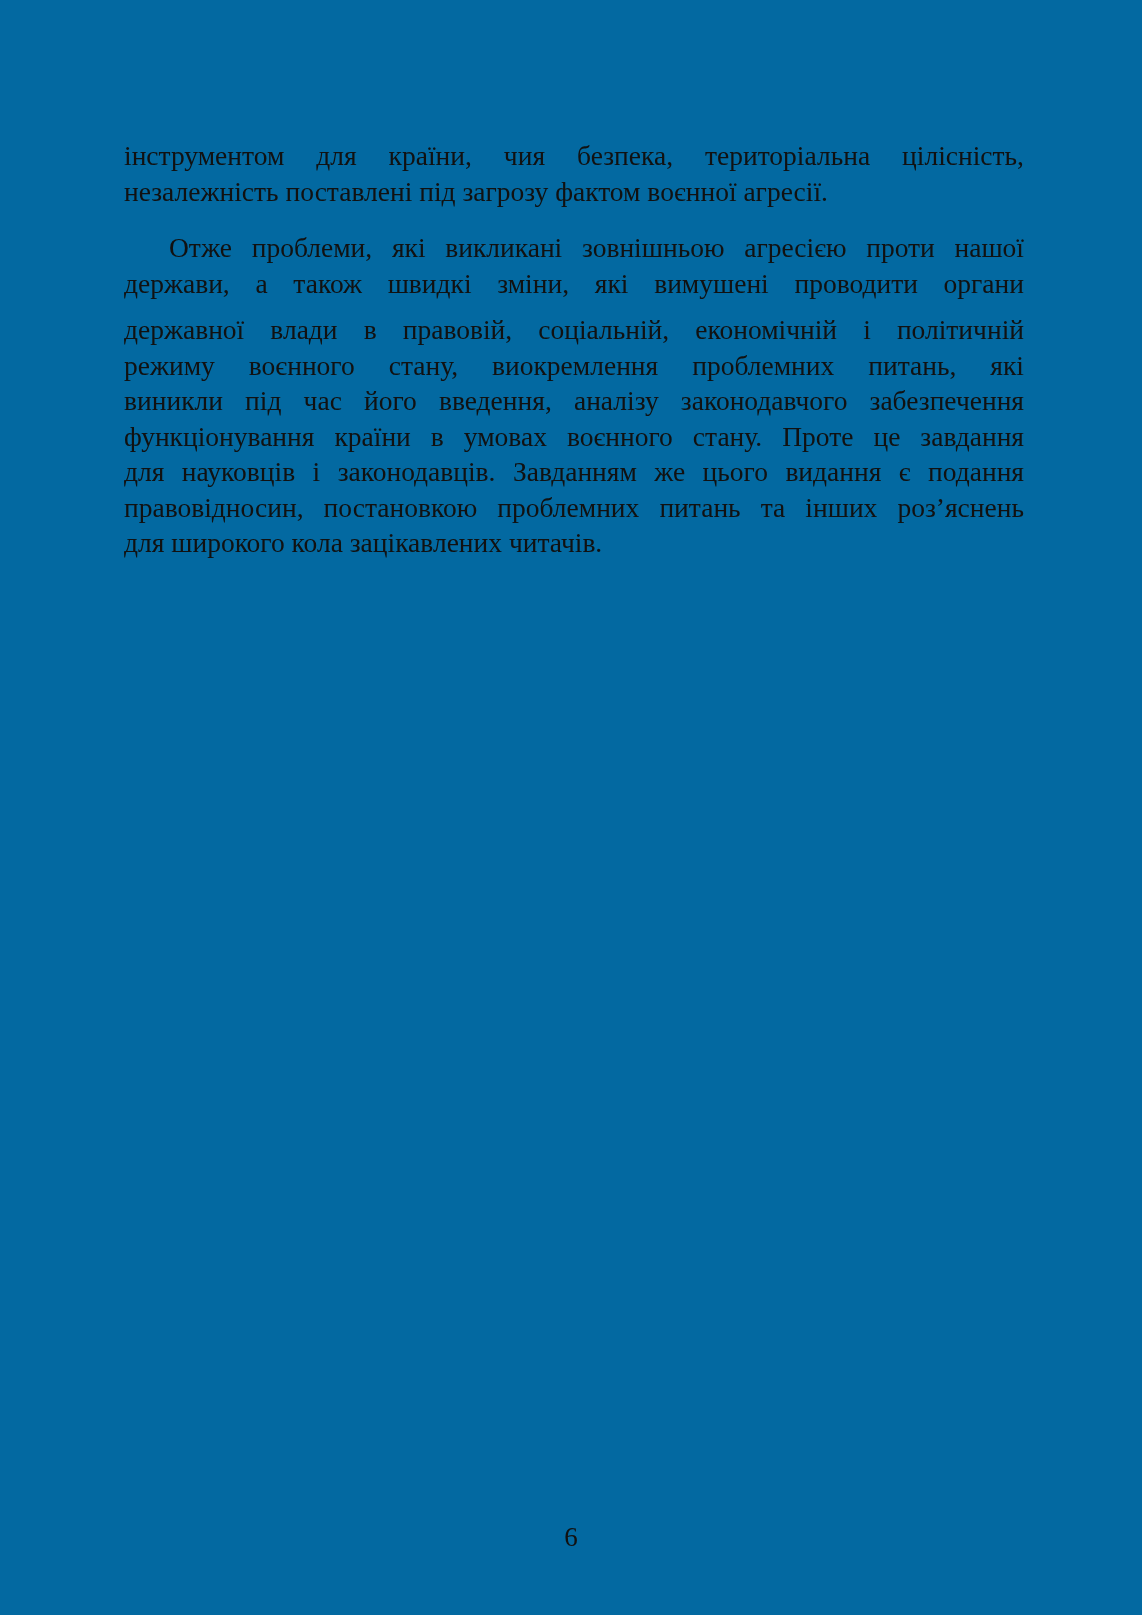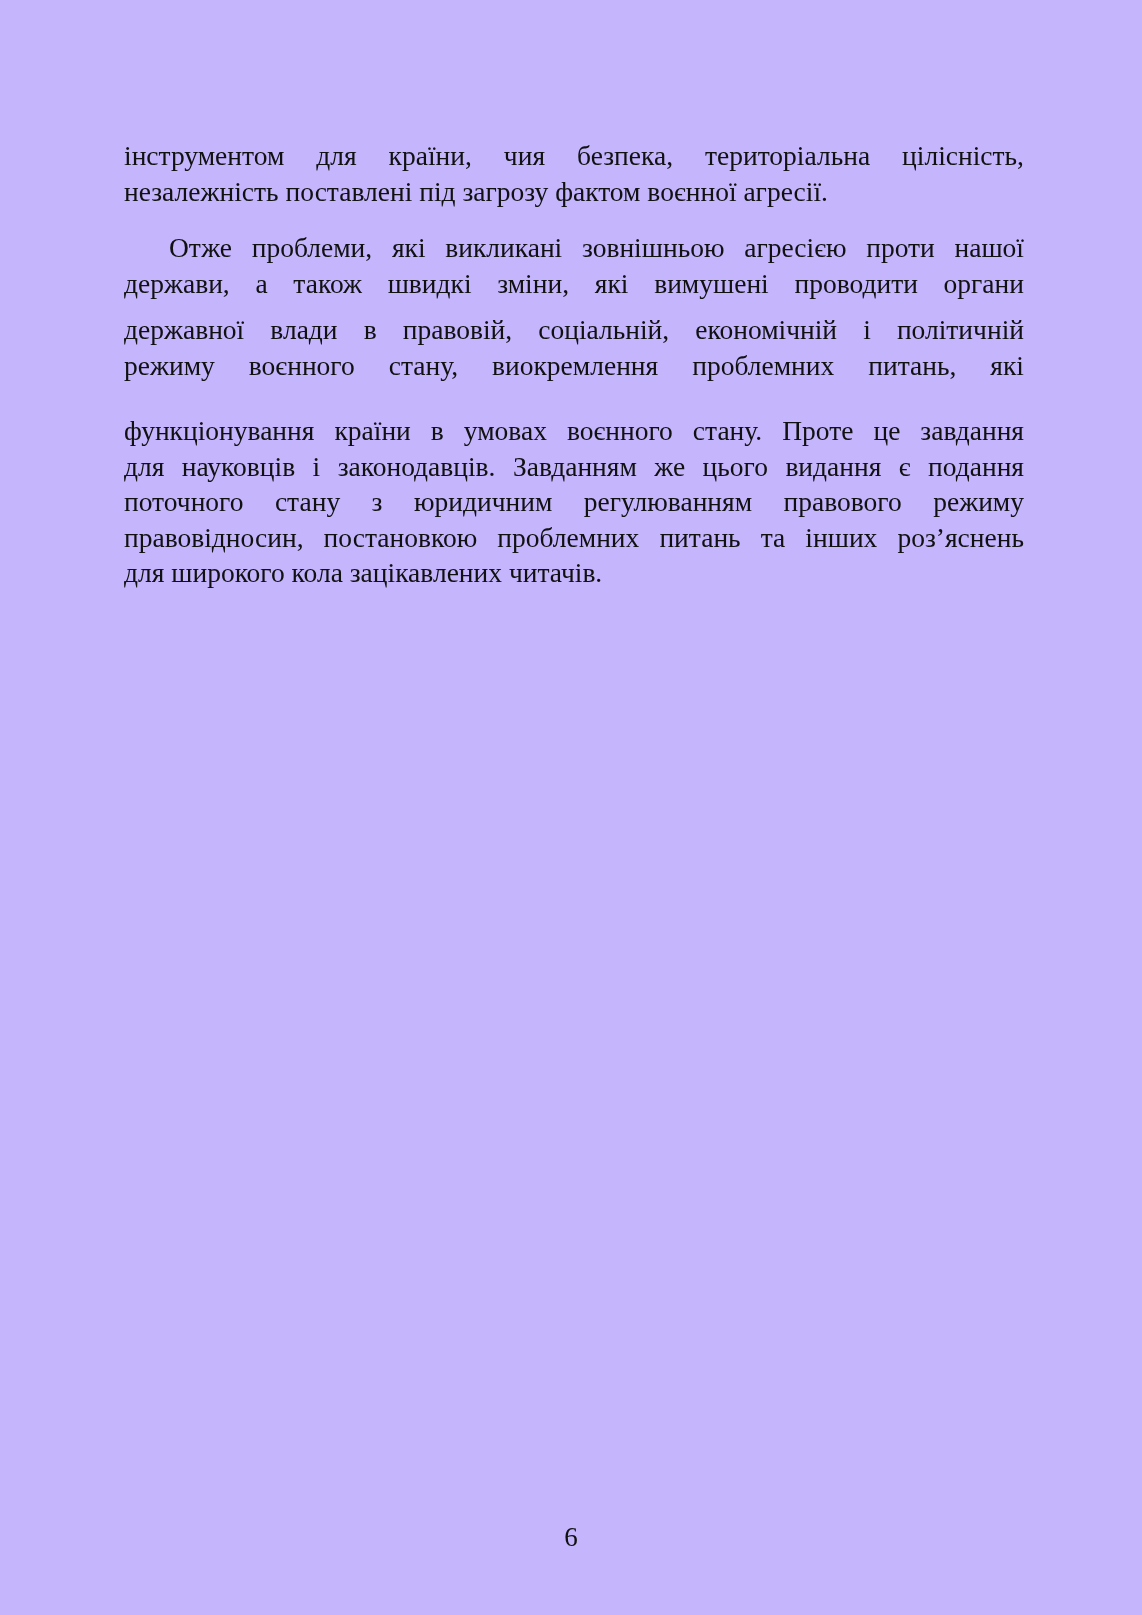"інструментом для країни, чия безпека," .page { background: #c4b5fd -> #0369a1 }
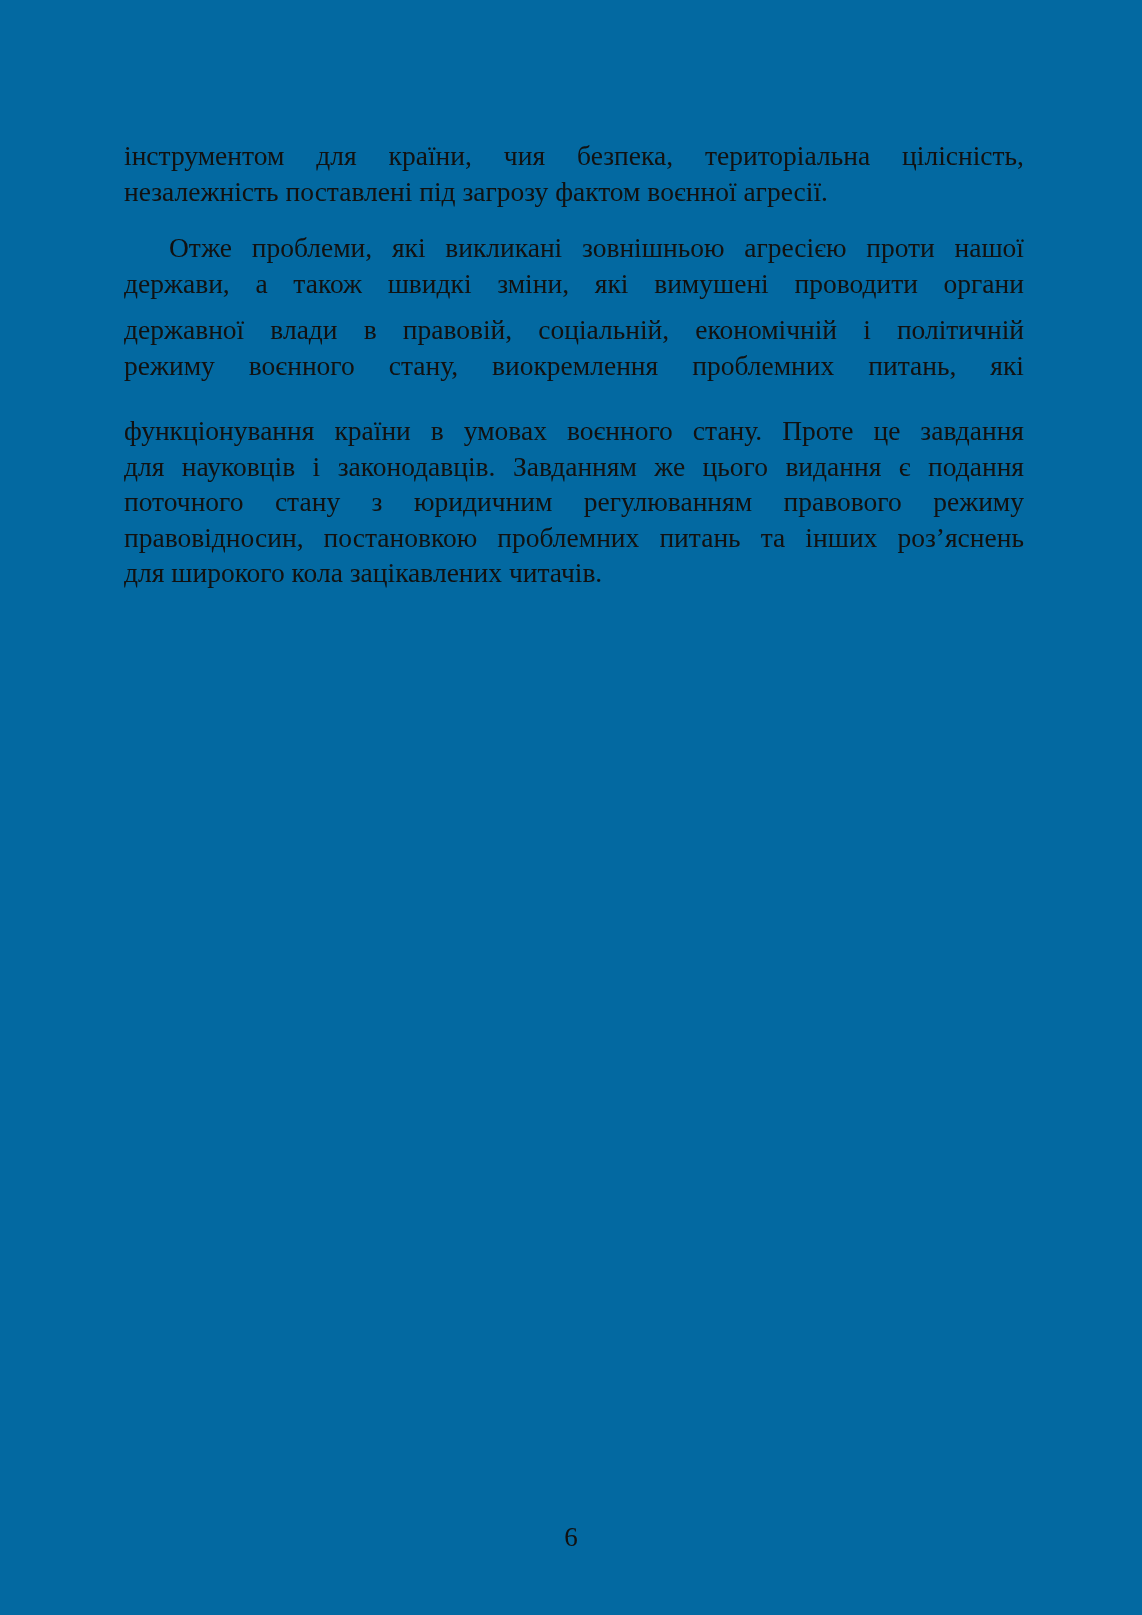"виникли під час його введення," span.line { html: none -> <span>виникли під час його введення, аналізу законодавчого забезпечення</span> }
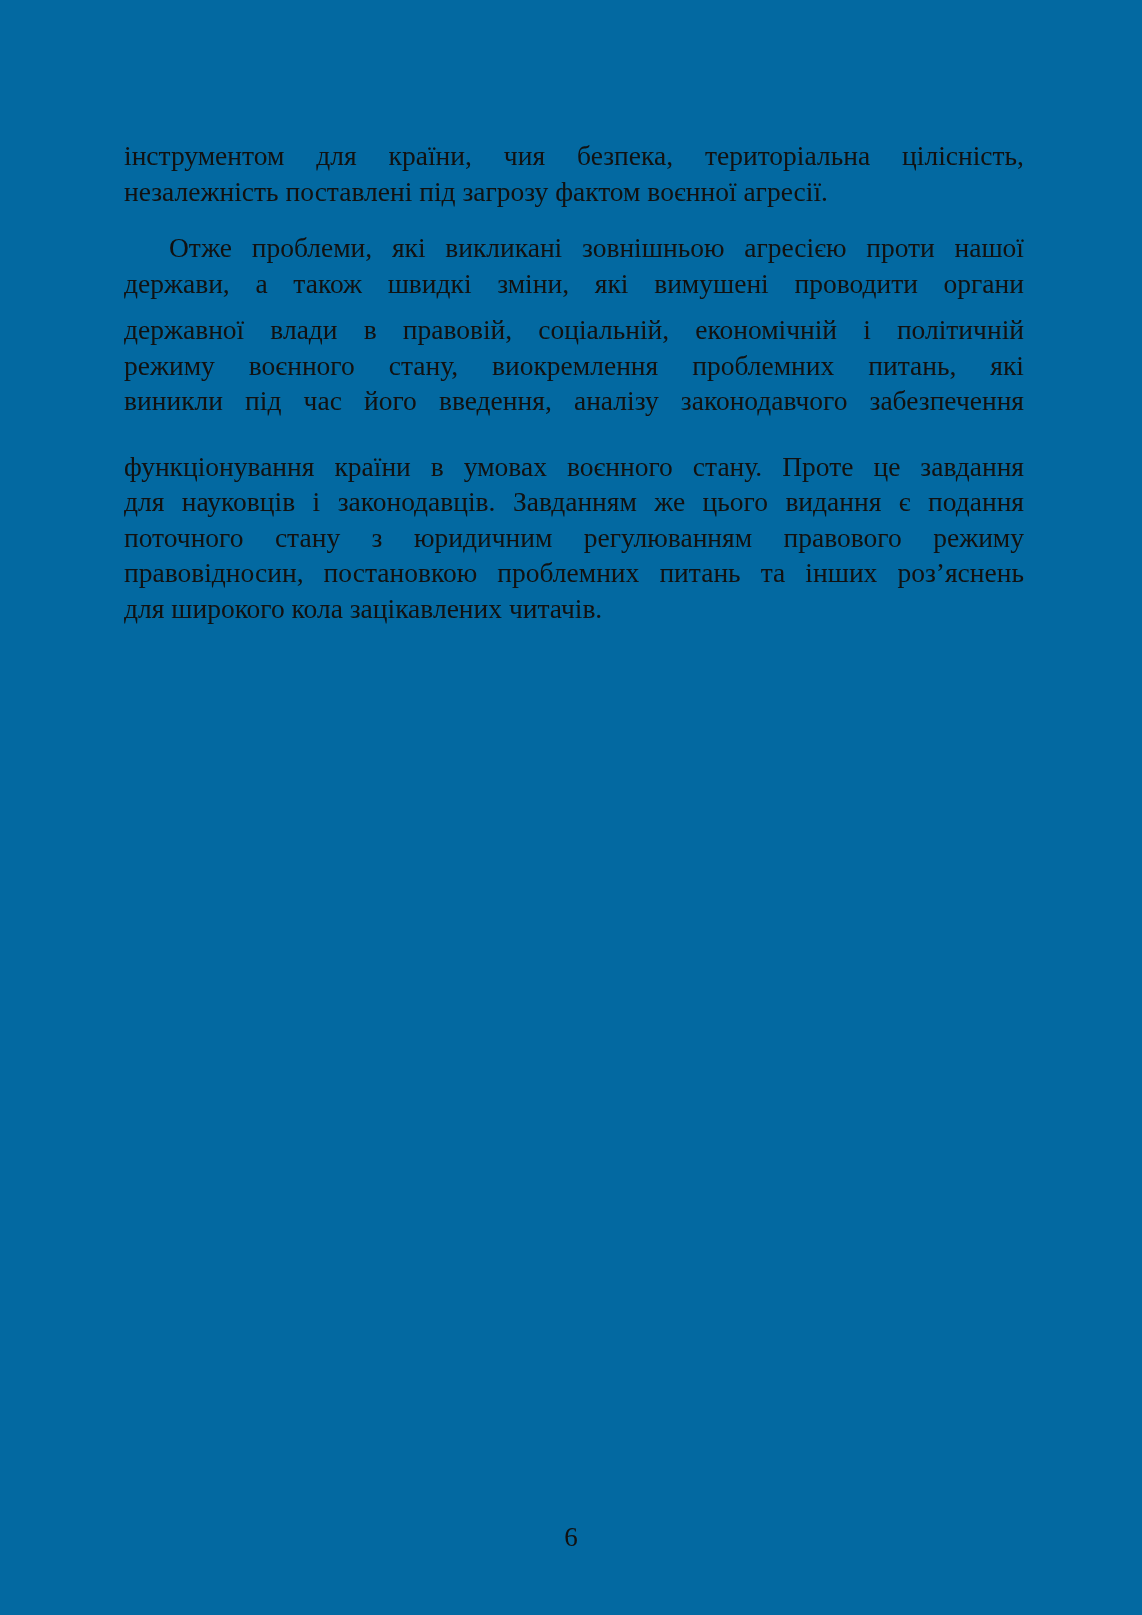"функціонування країни в умовах воєнного" span.line { margin-top: 30px -> none }
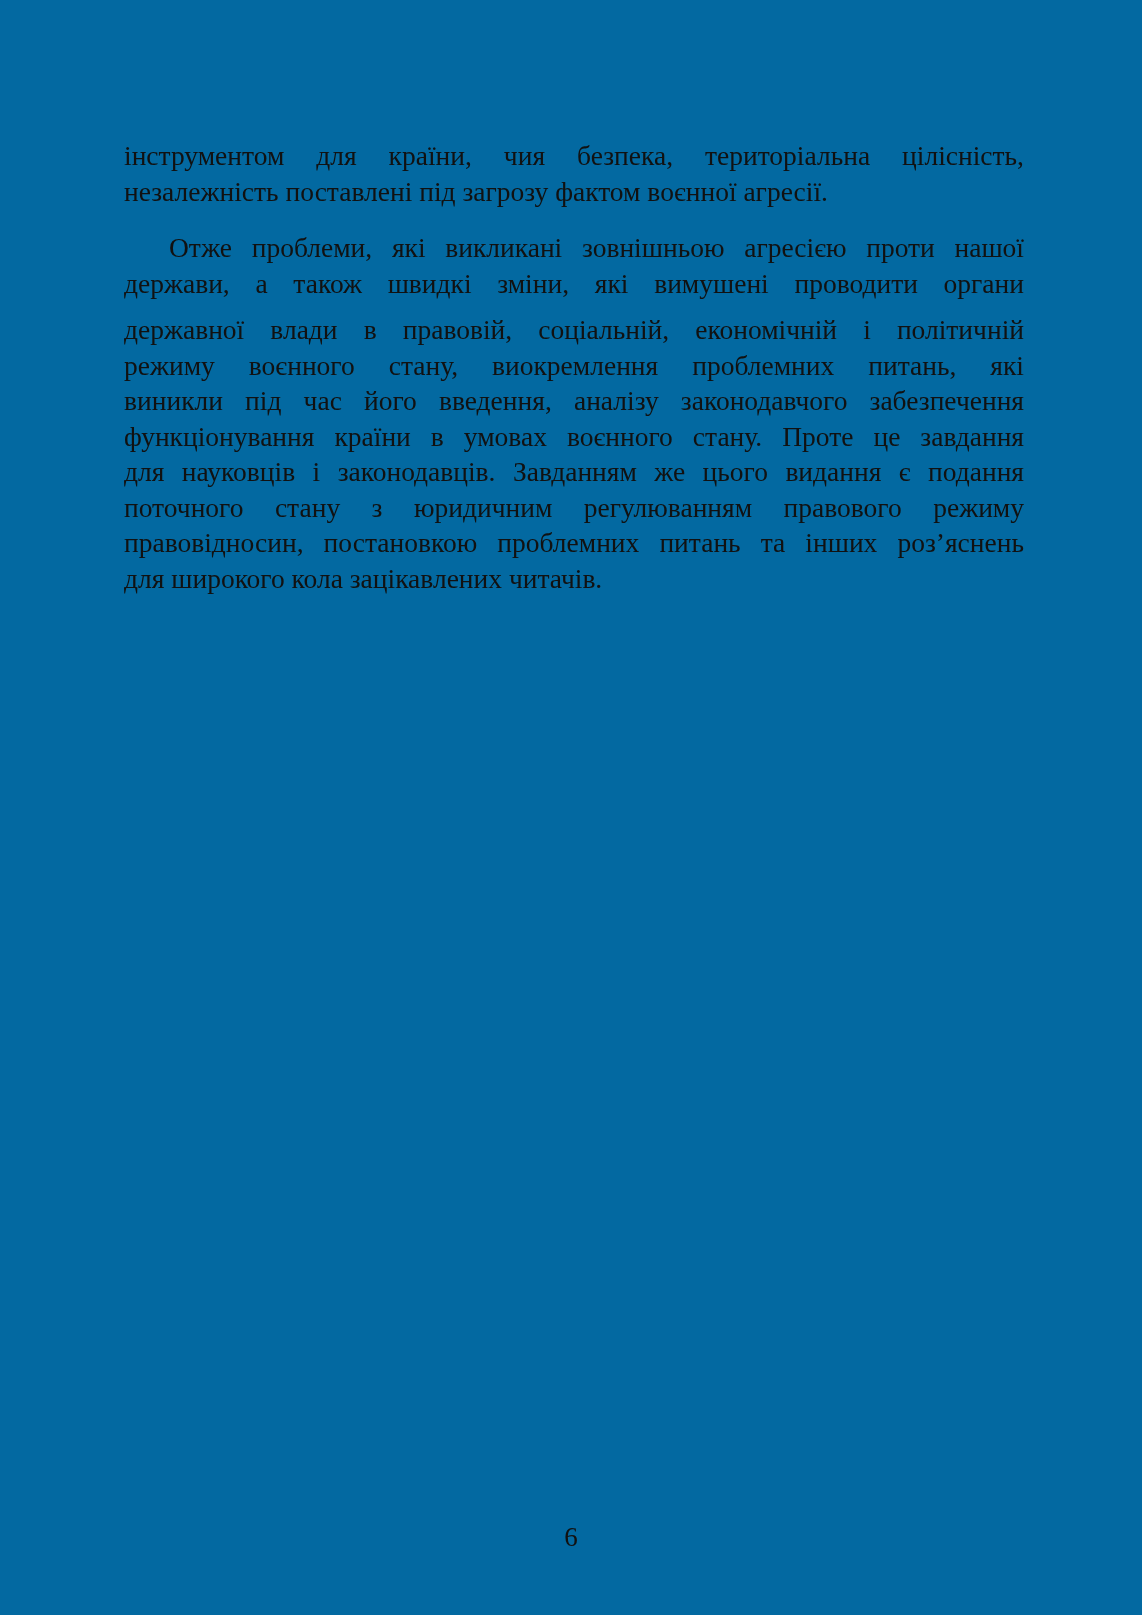"поточного стану з юридичним регулюванням" span.line { html: <span>поточного стану з юридичним регулюванням правового режиму</span> -> none }
